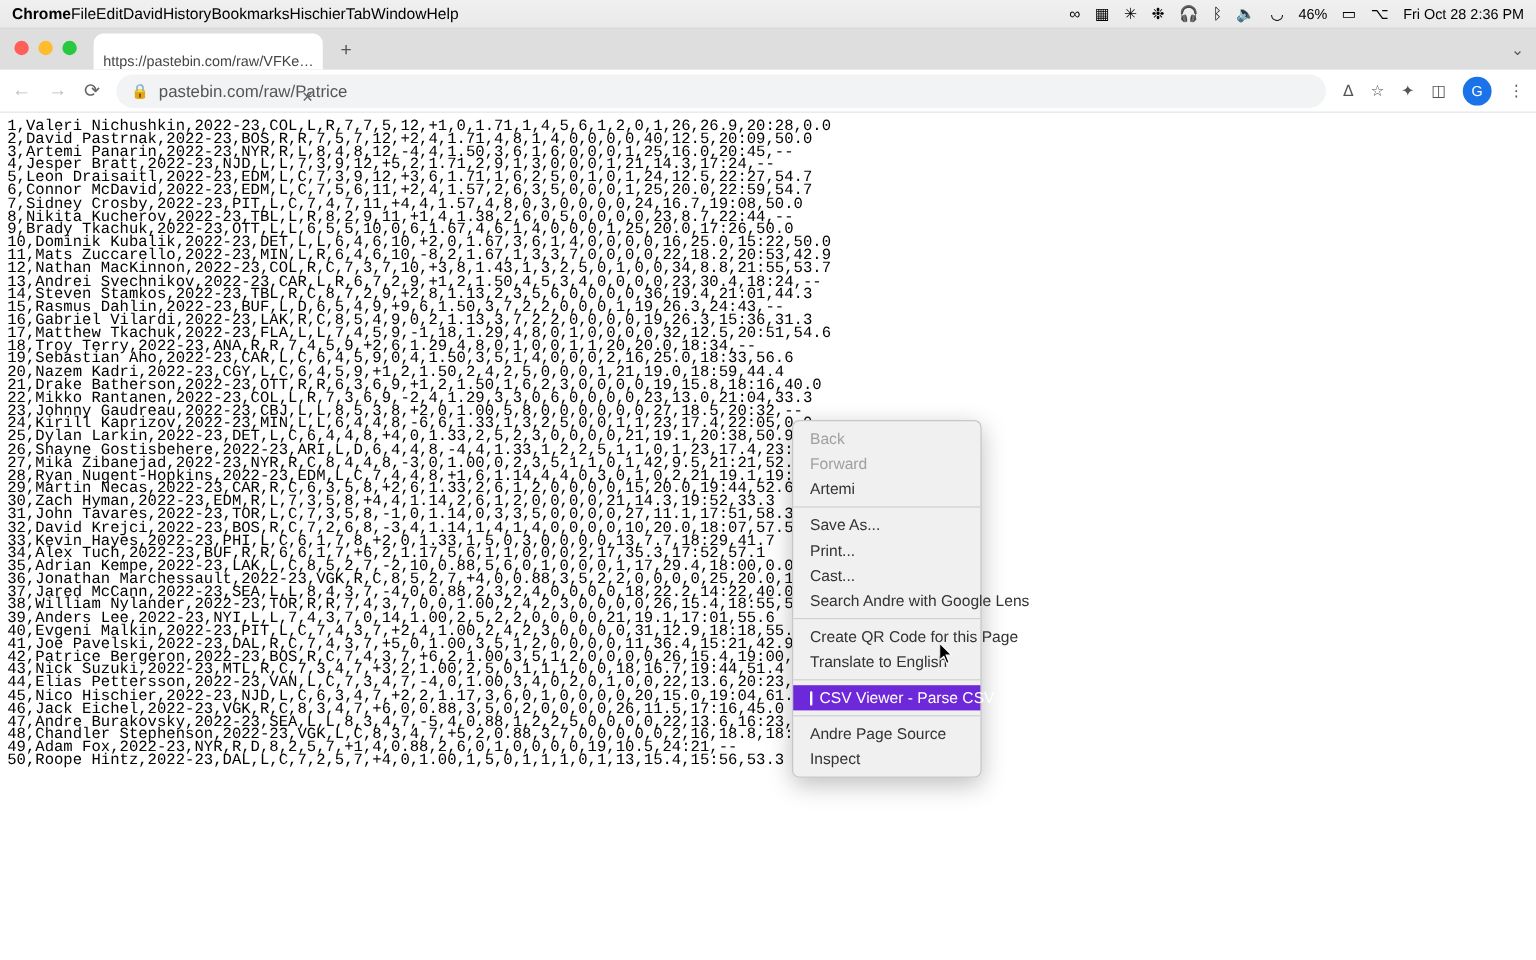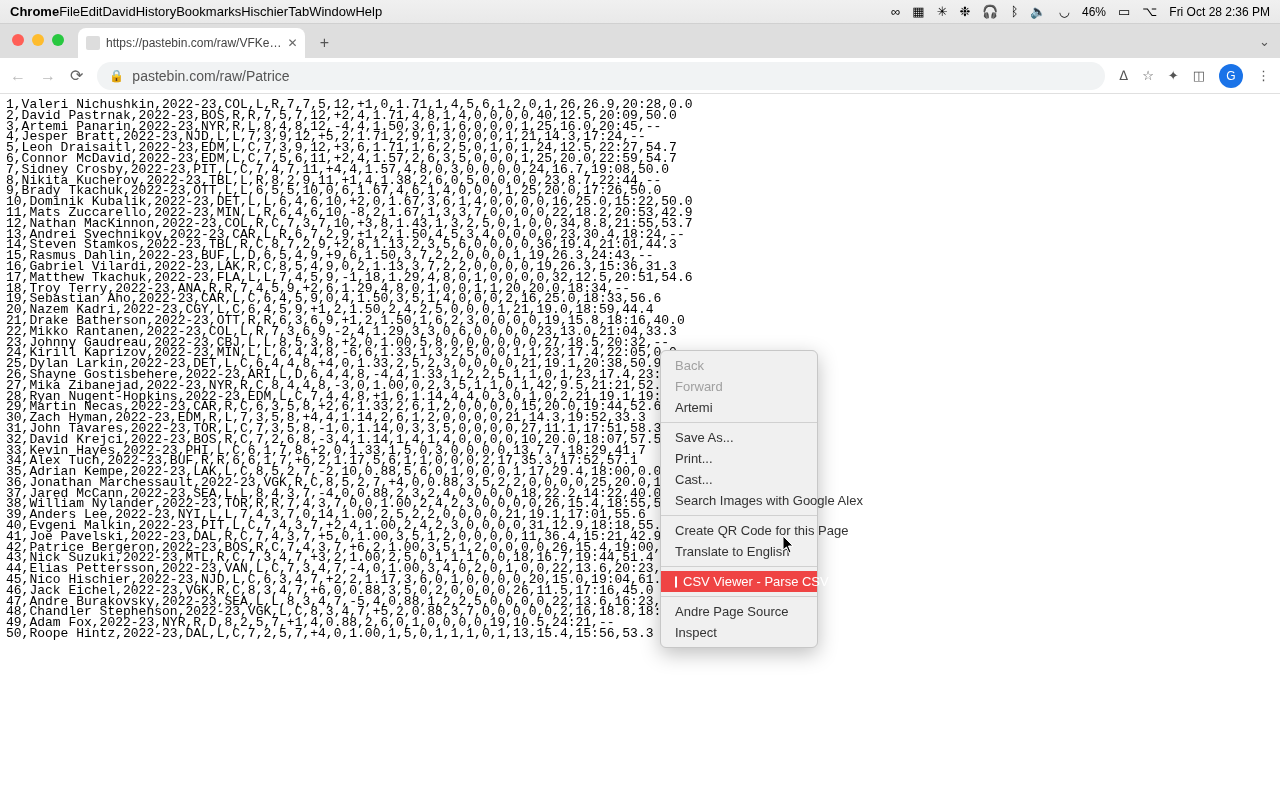"https://pastebin.com/raw/VFKe…" .tab { flex-direction: none -> column; gap: 6px -> 16px }
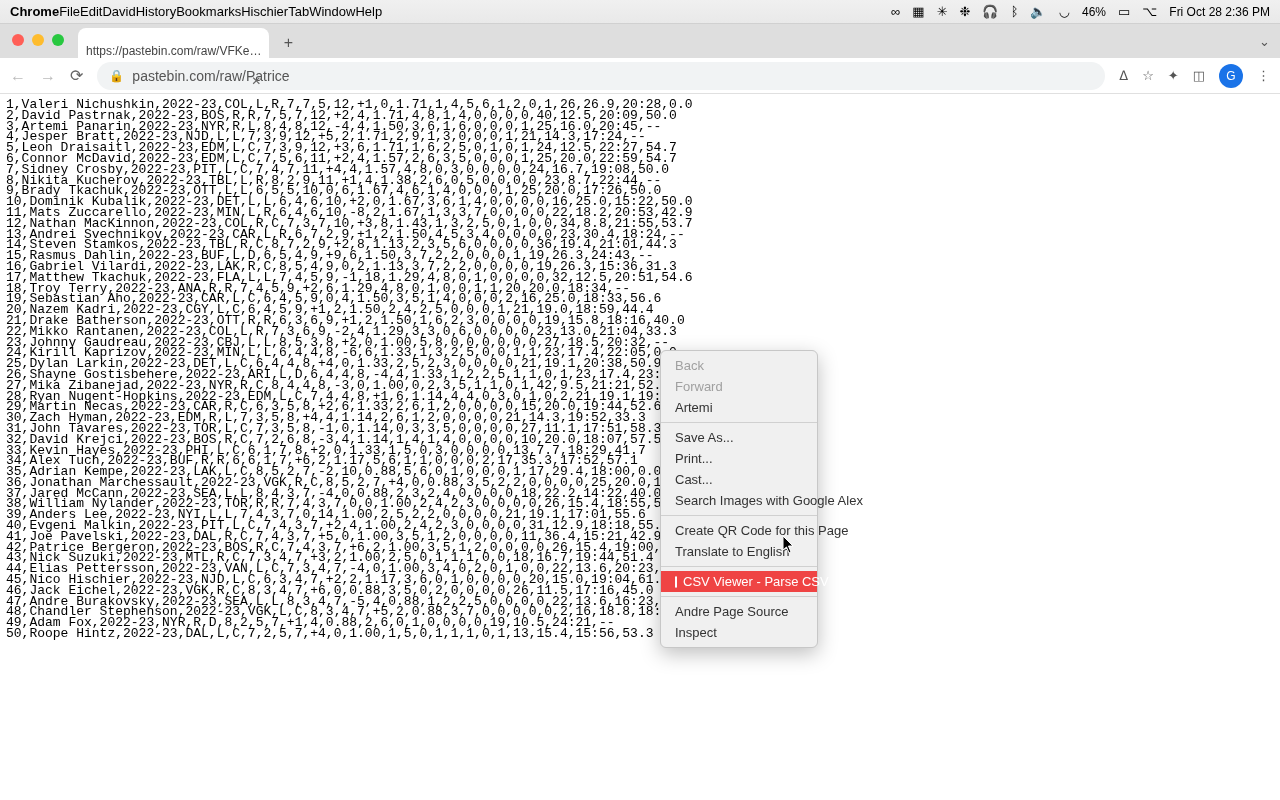"Search Images with Google Alex" div.item { text: Images with Google Alex -> Andre with Google Lens }
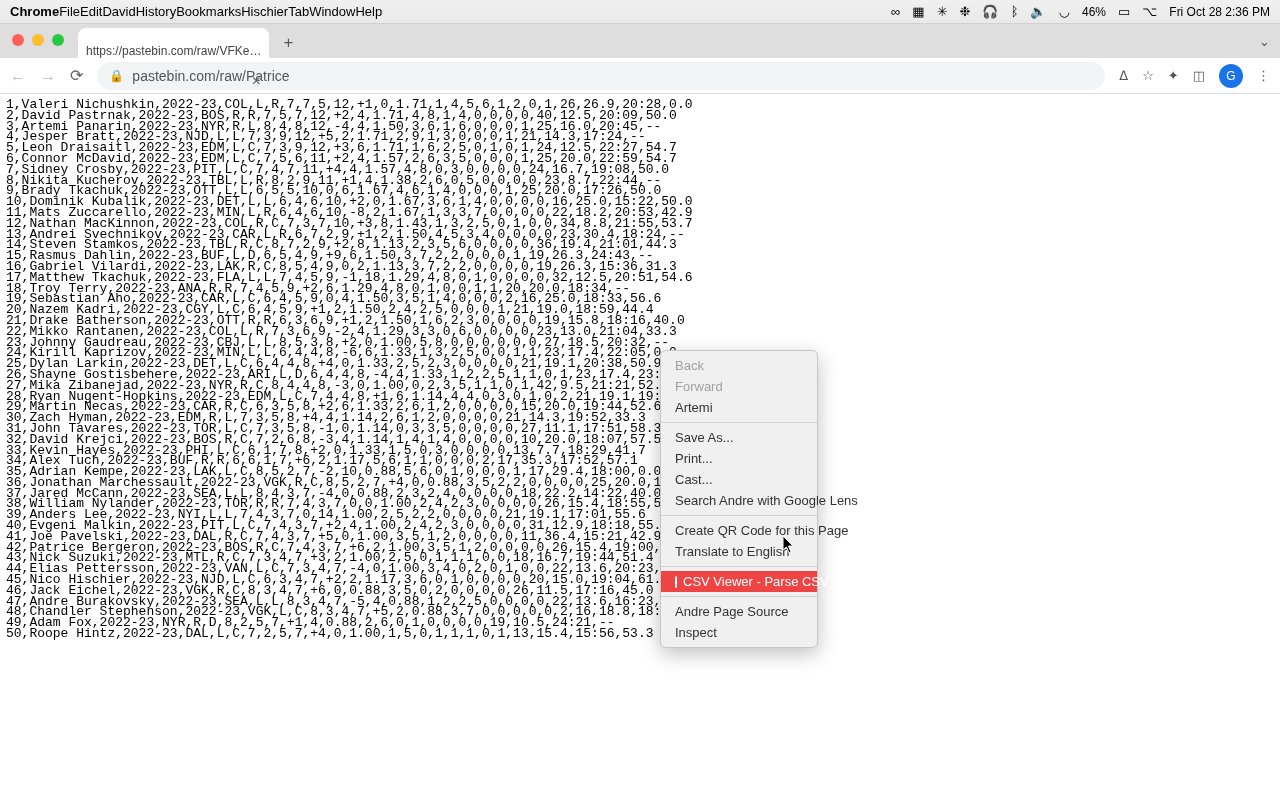"CSV Viewer - Parse CSV" .context-menu .item.highlight { background: #ef4444 -> #6d28d9 }
